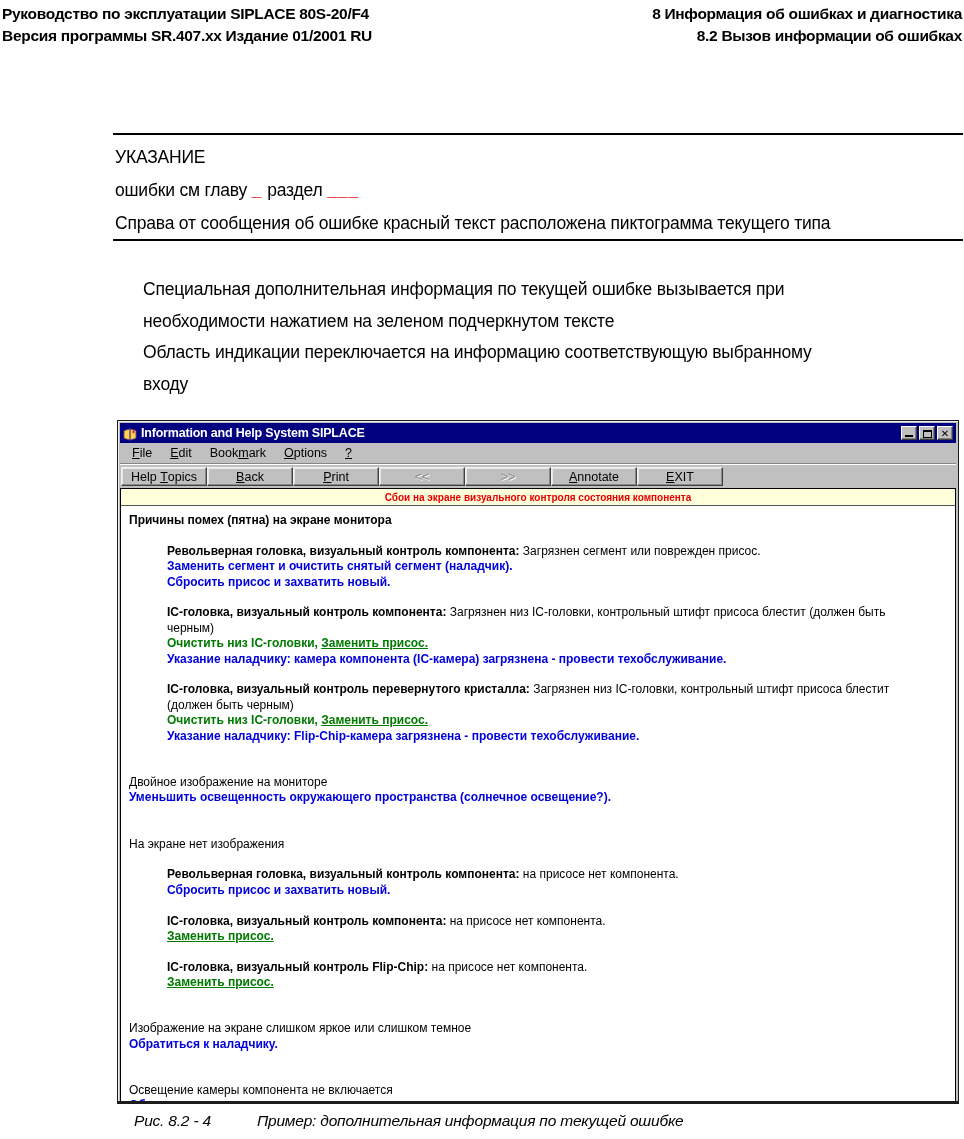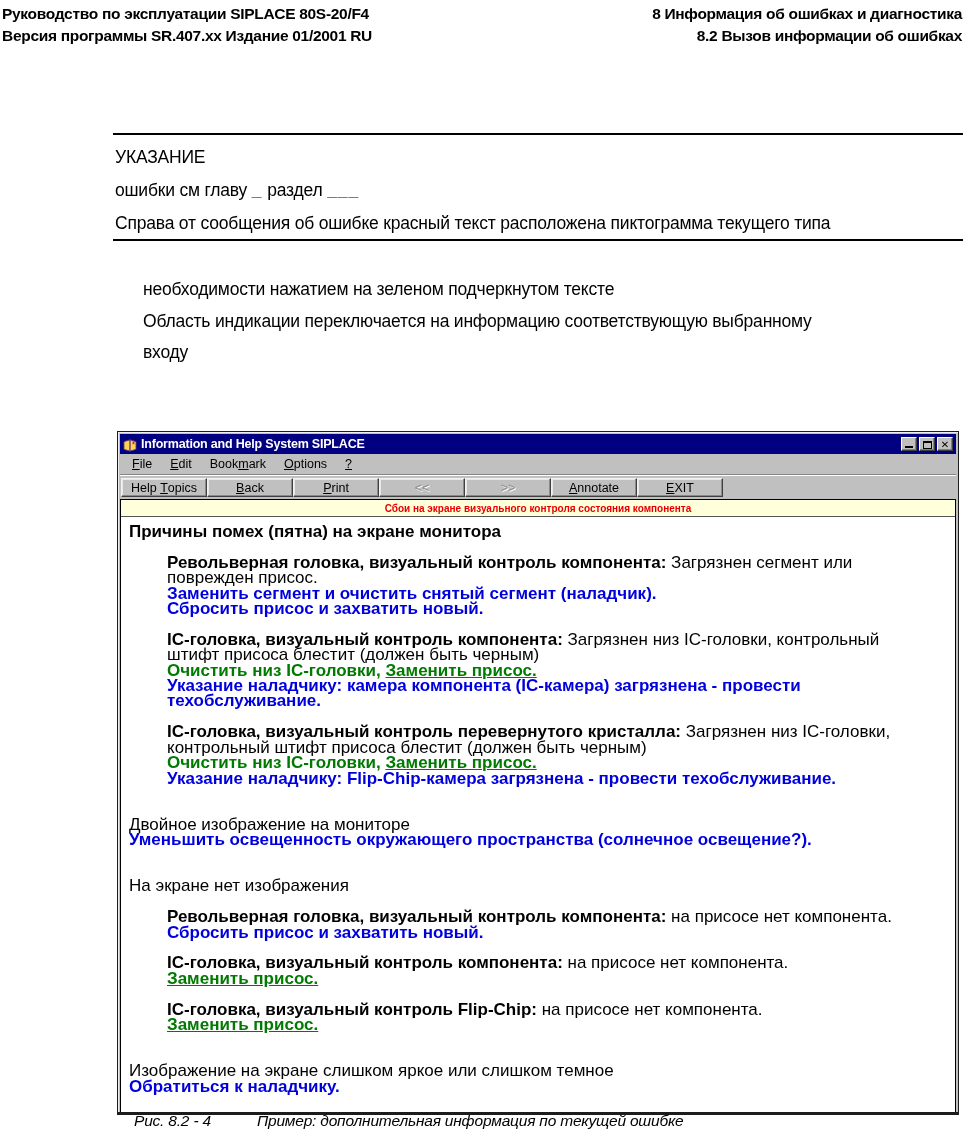"Специальная дополнительная информация по" div { html: none -> <div>Специальная дополнительная информация по текущей ошибке вызывается при</div> }
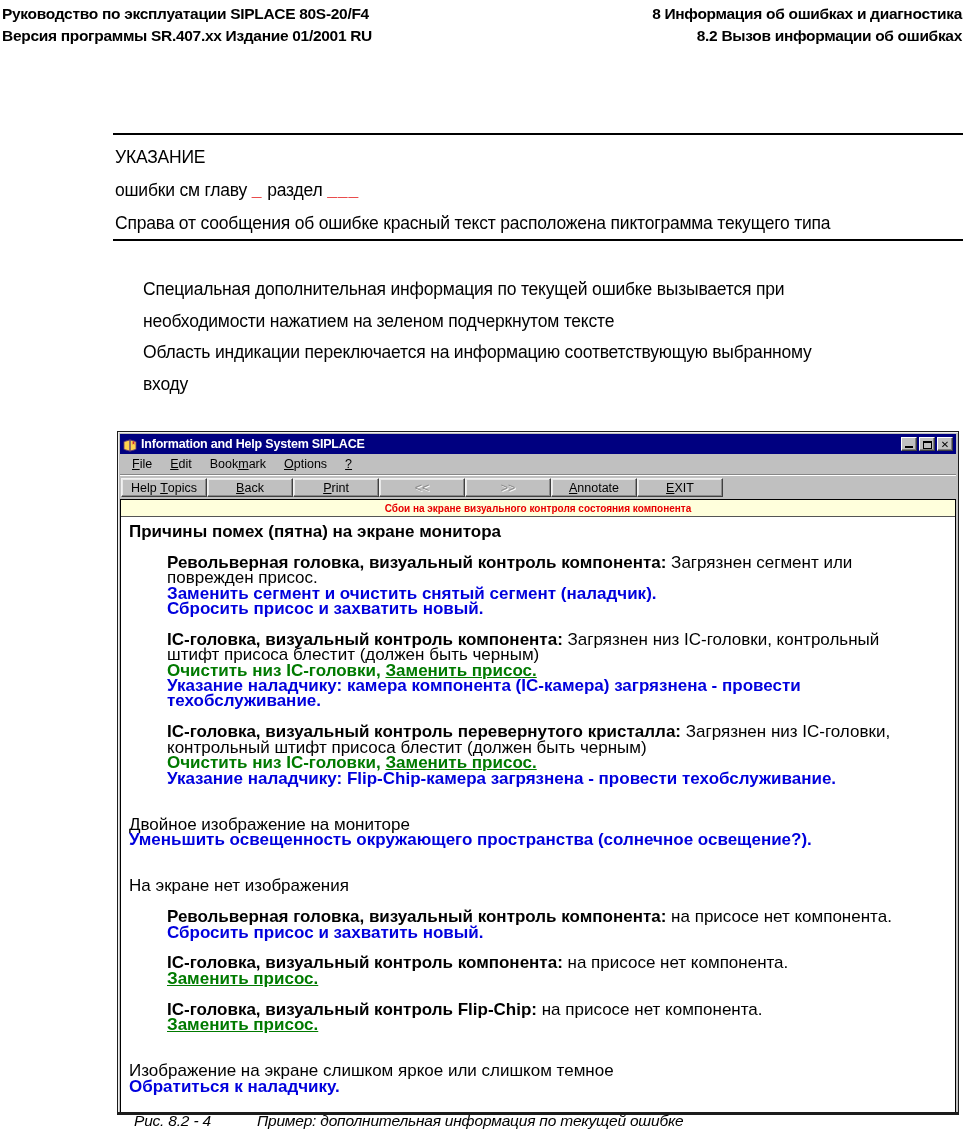"Information and Help System SIPLACE" .win { margin-top: 11px -> none }
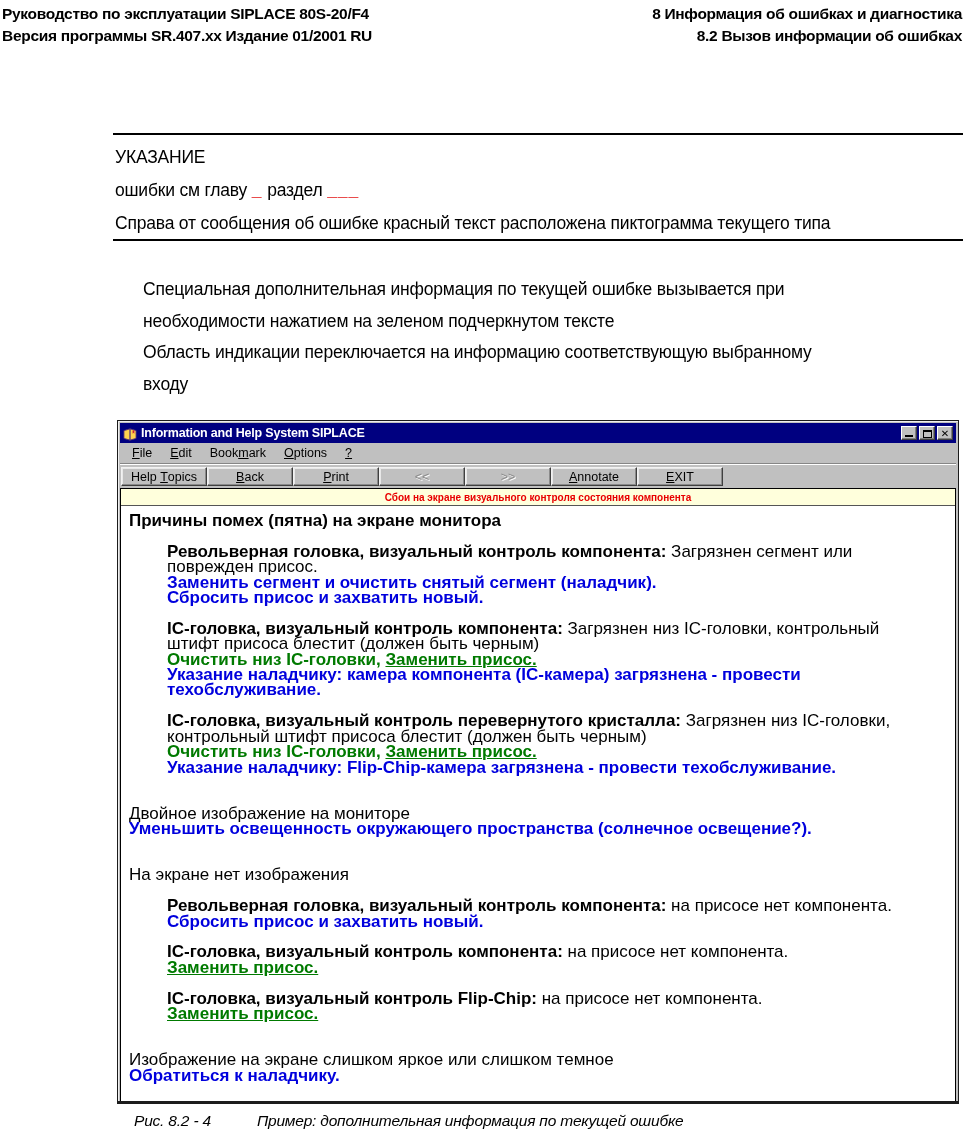"Причины помех (пятна) на экране" .hc { font-size: 17px -> 12px }
